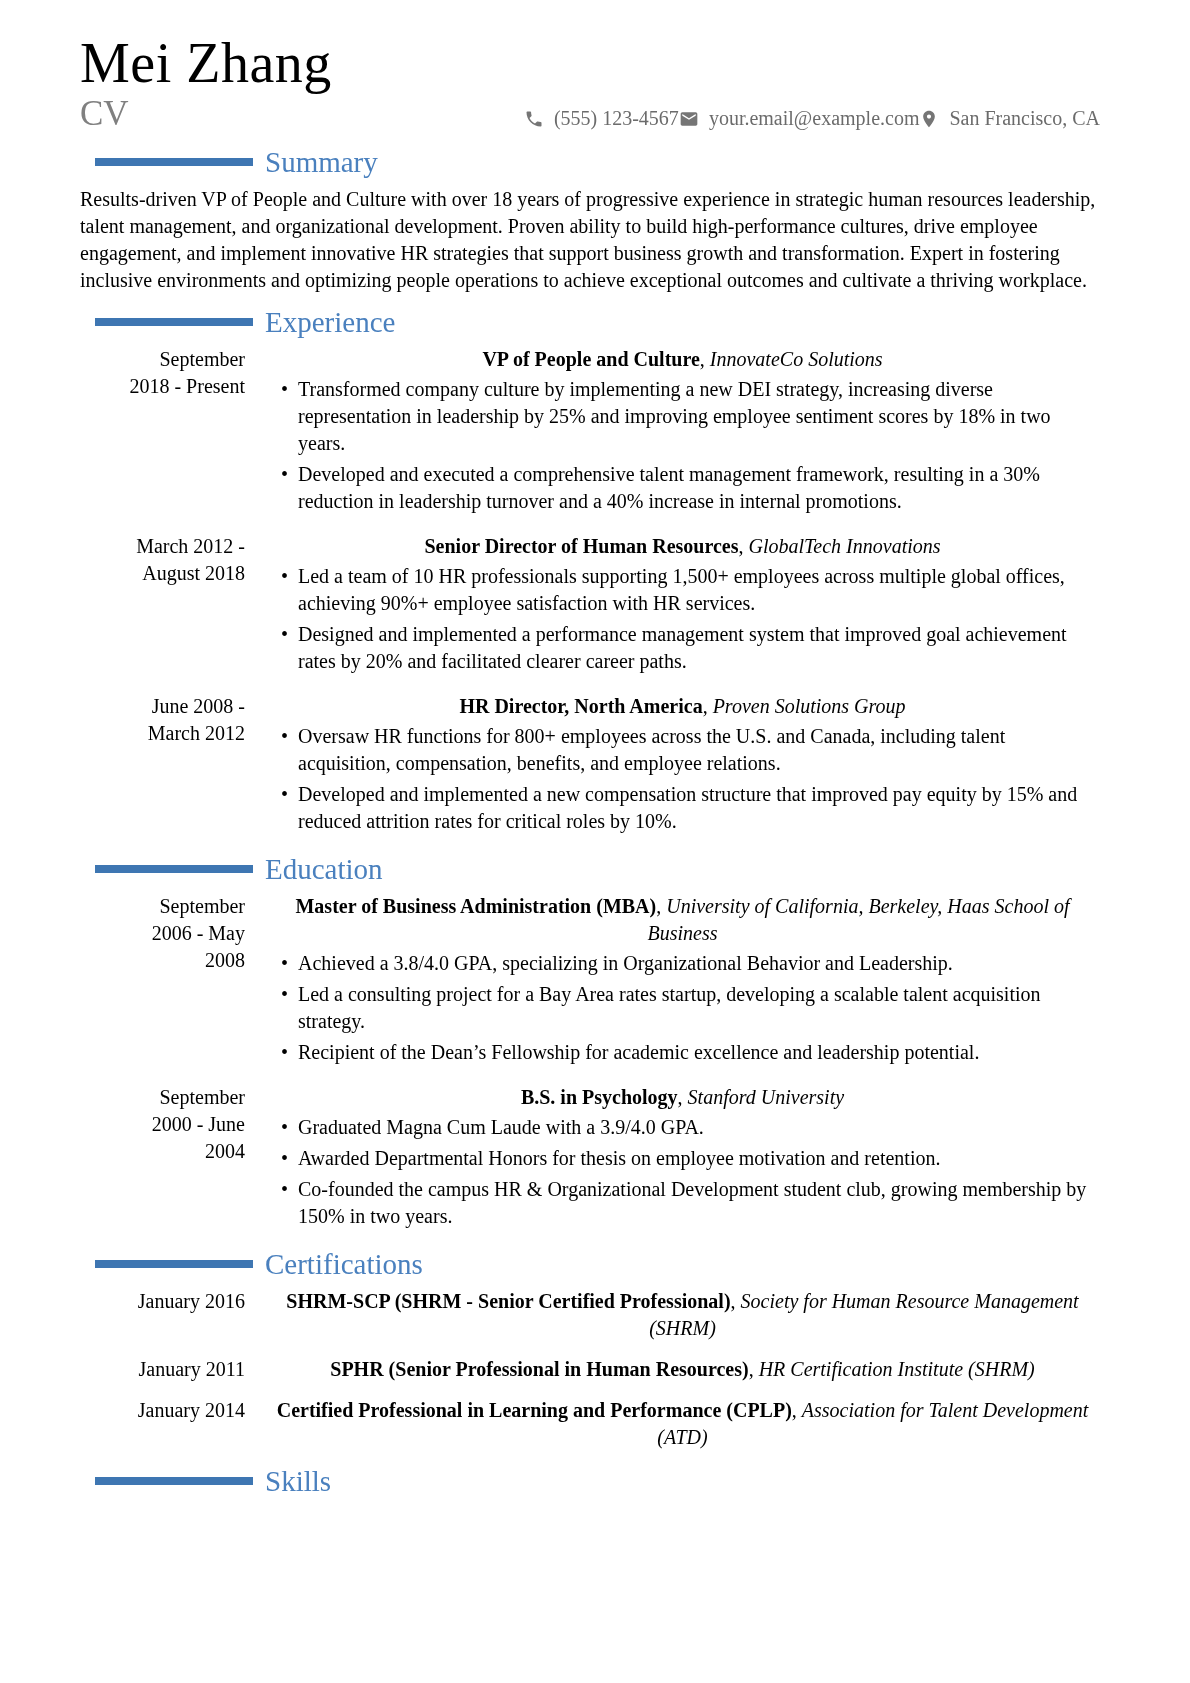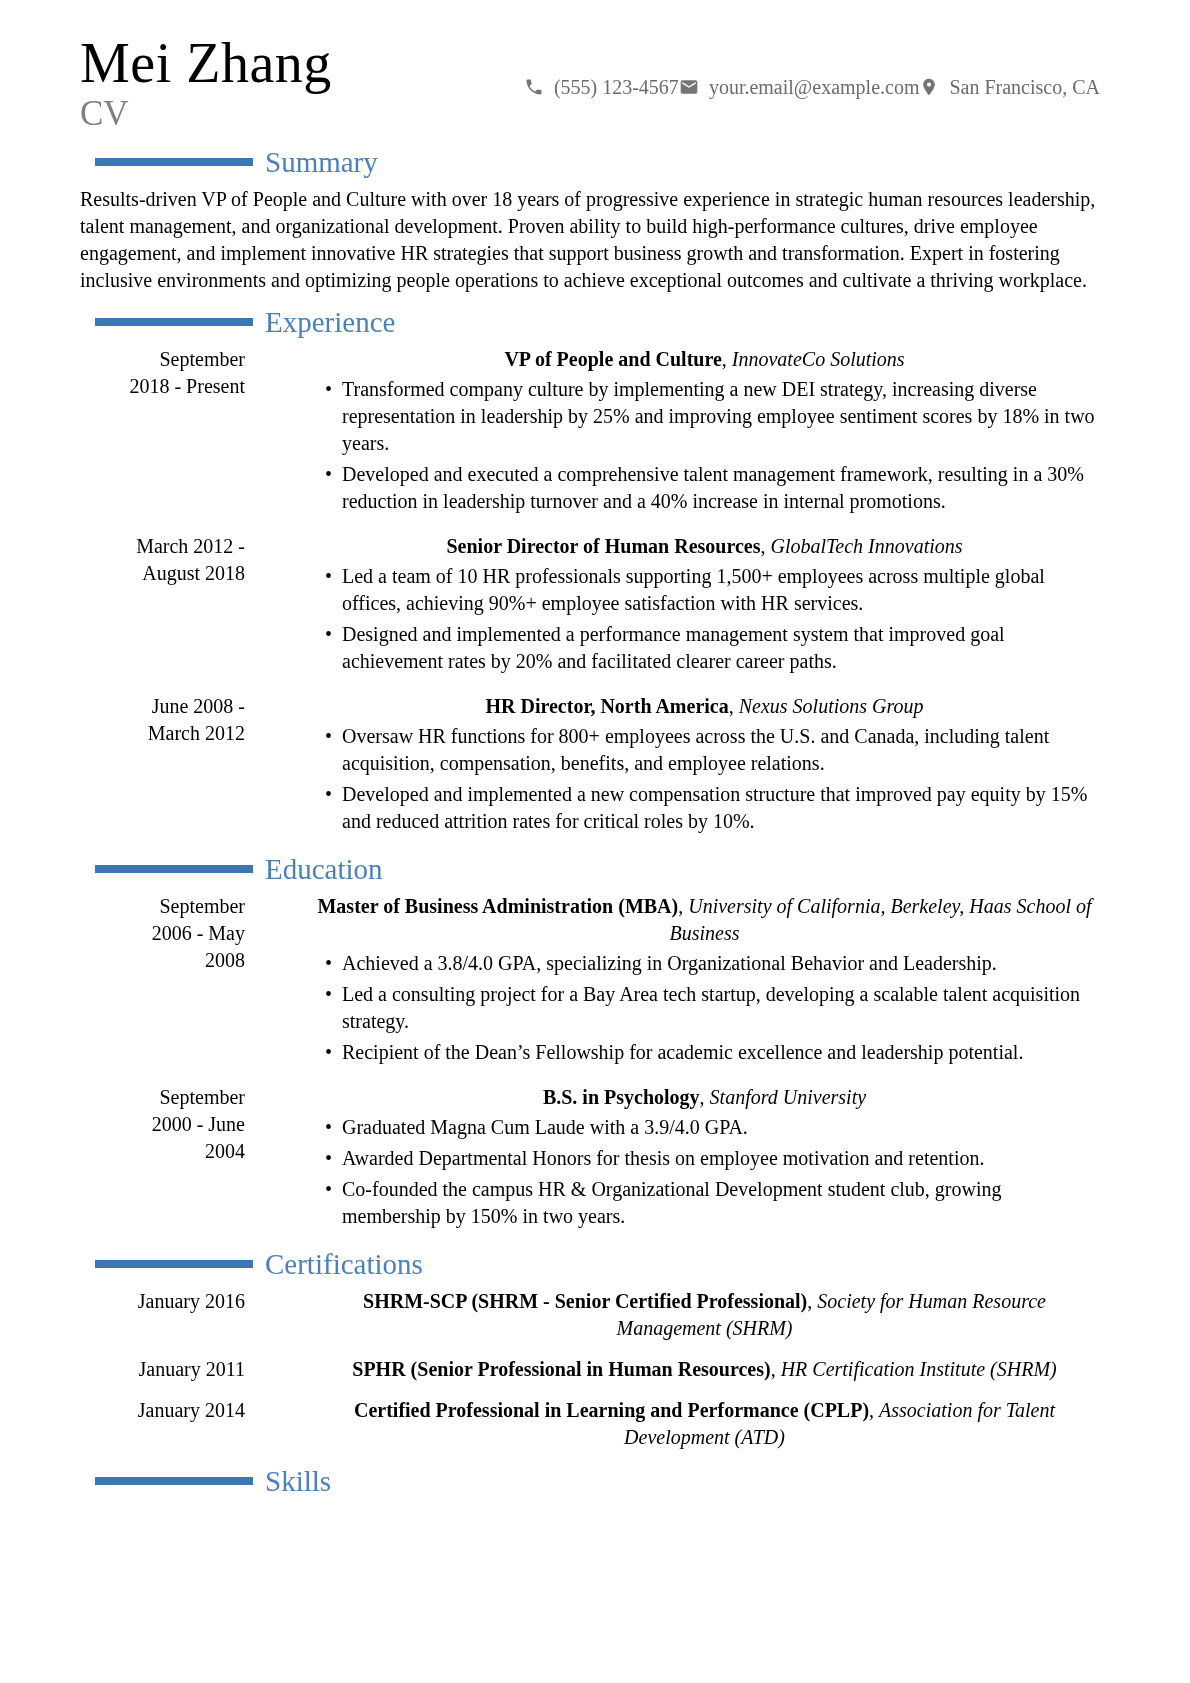"Mei Zhang" .cv-header { align-items: center -> flex-end }
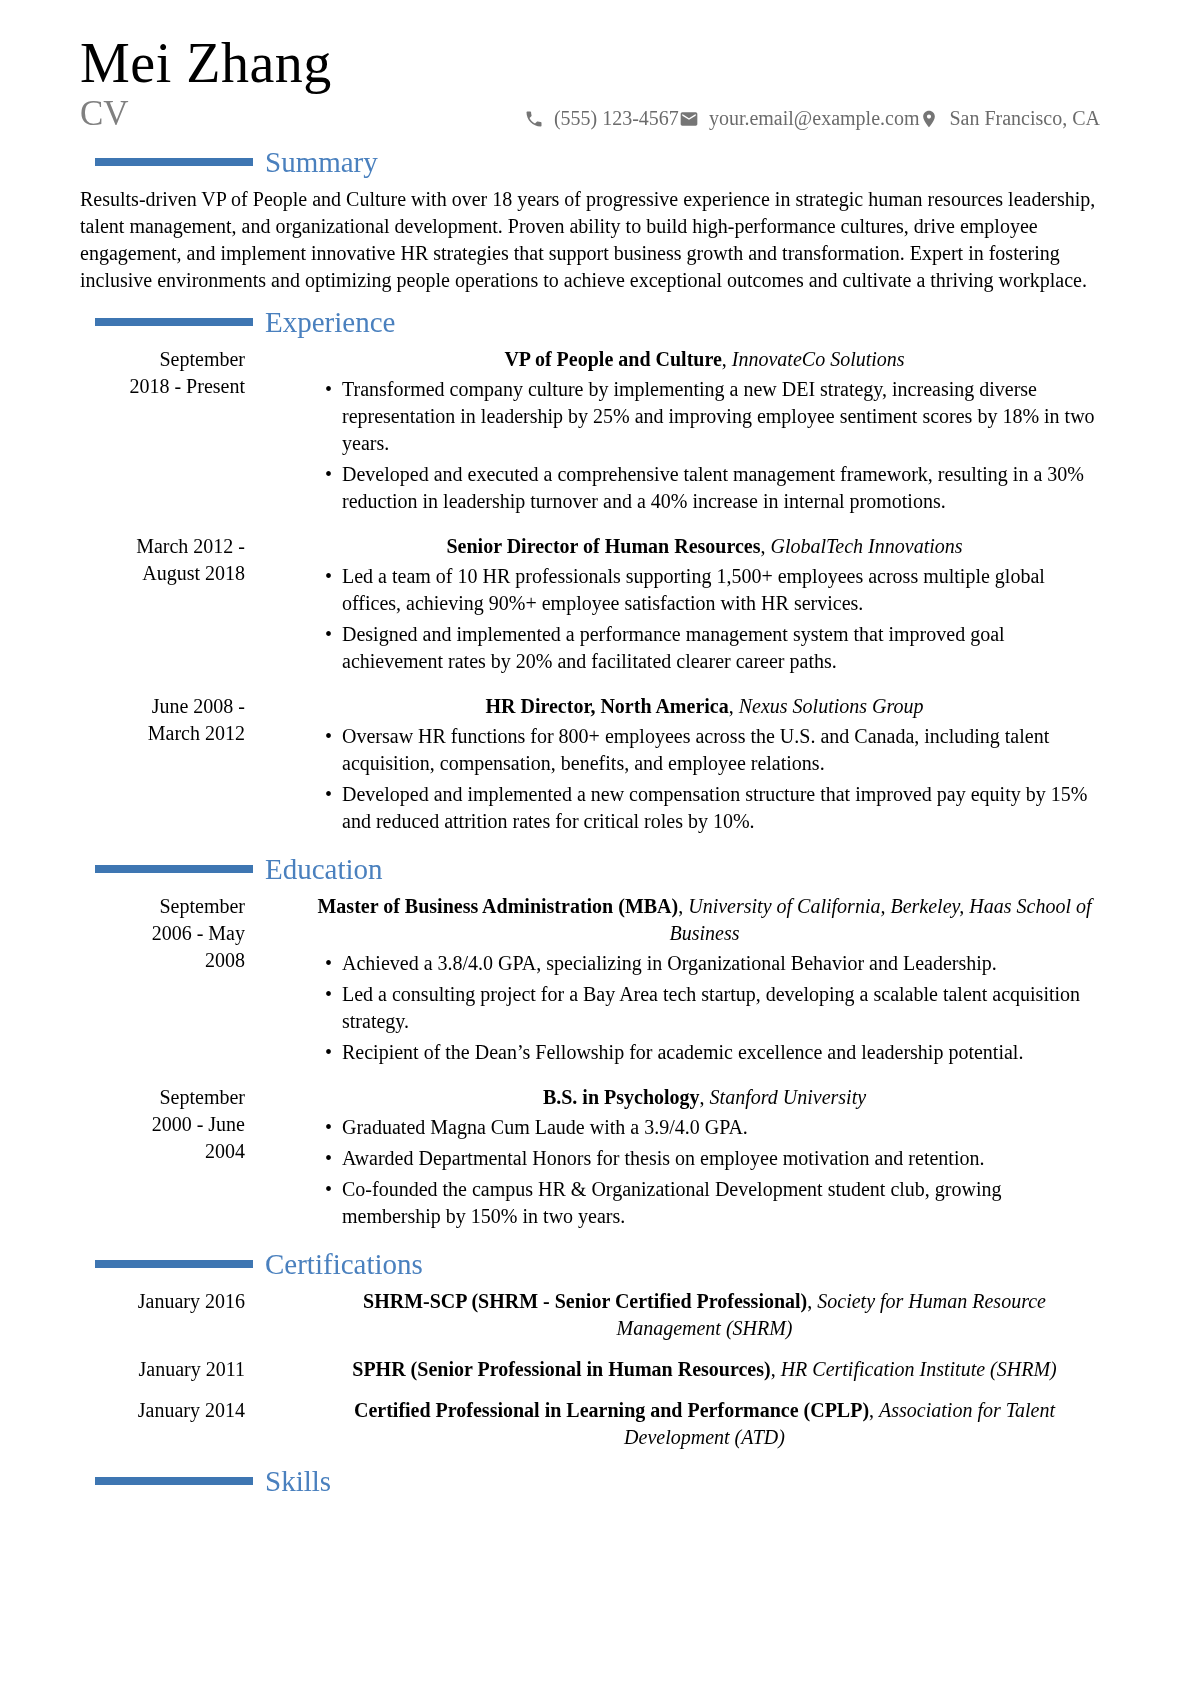"September 2018 - Present" .entry { gap: 44px -> none }
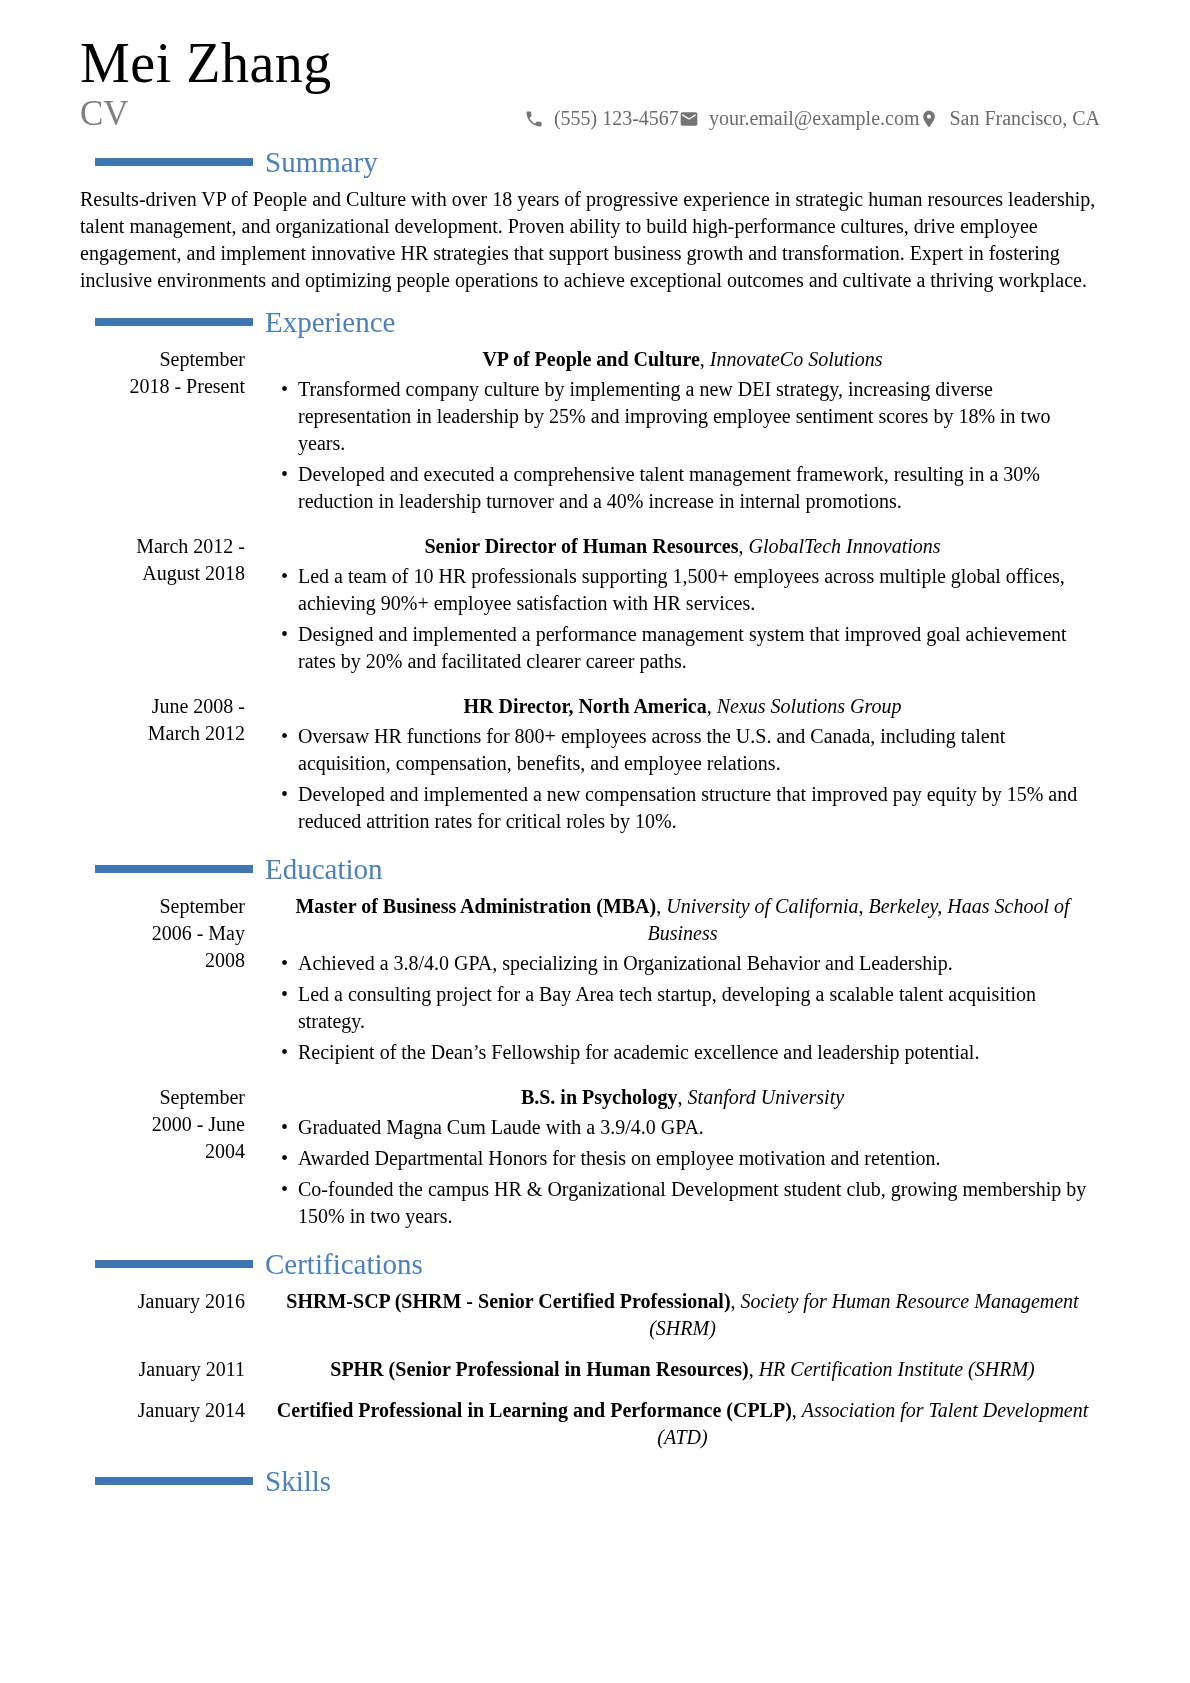"Nexus Solutions Group" span.i { text: Nexus -> Proven }
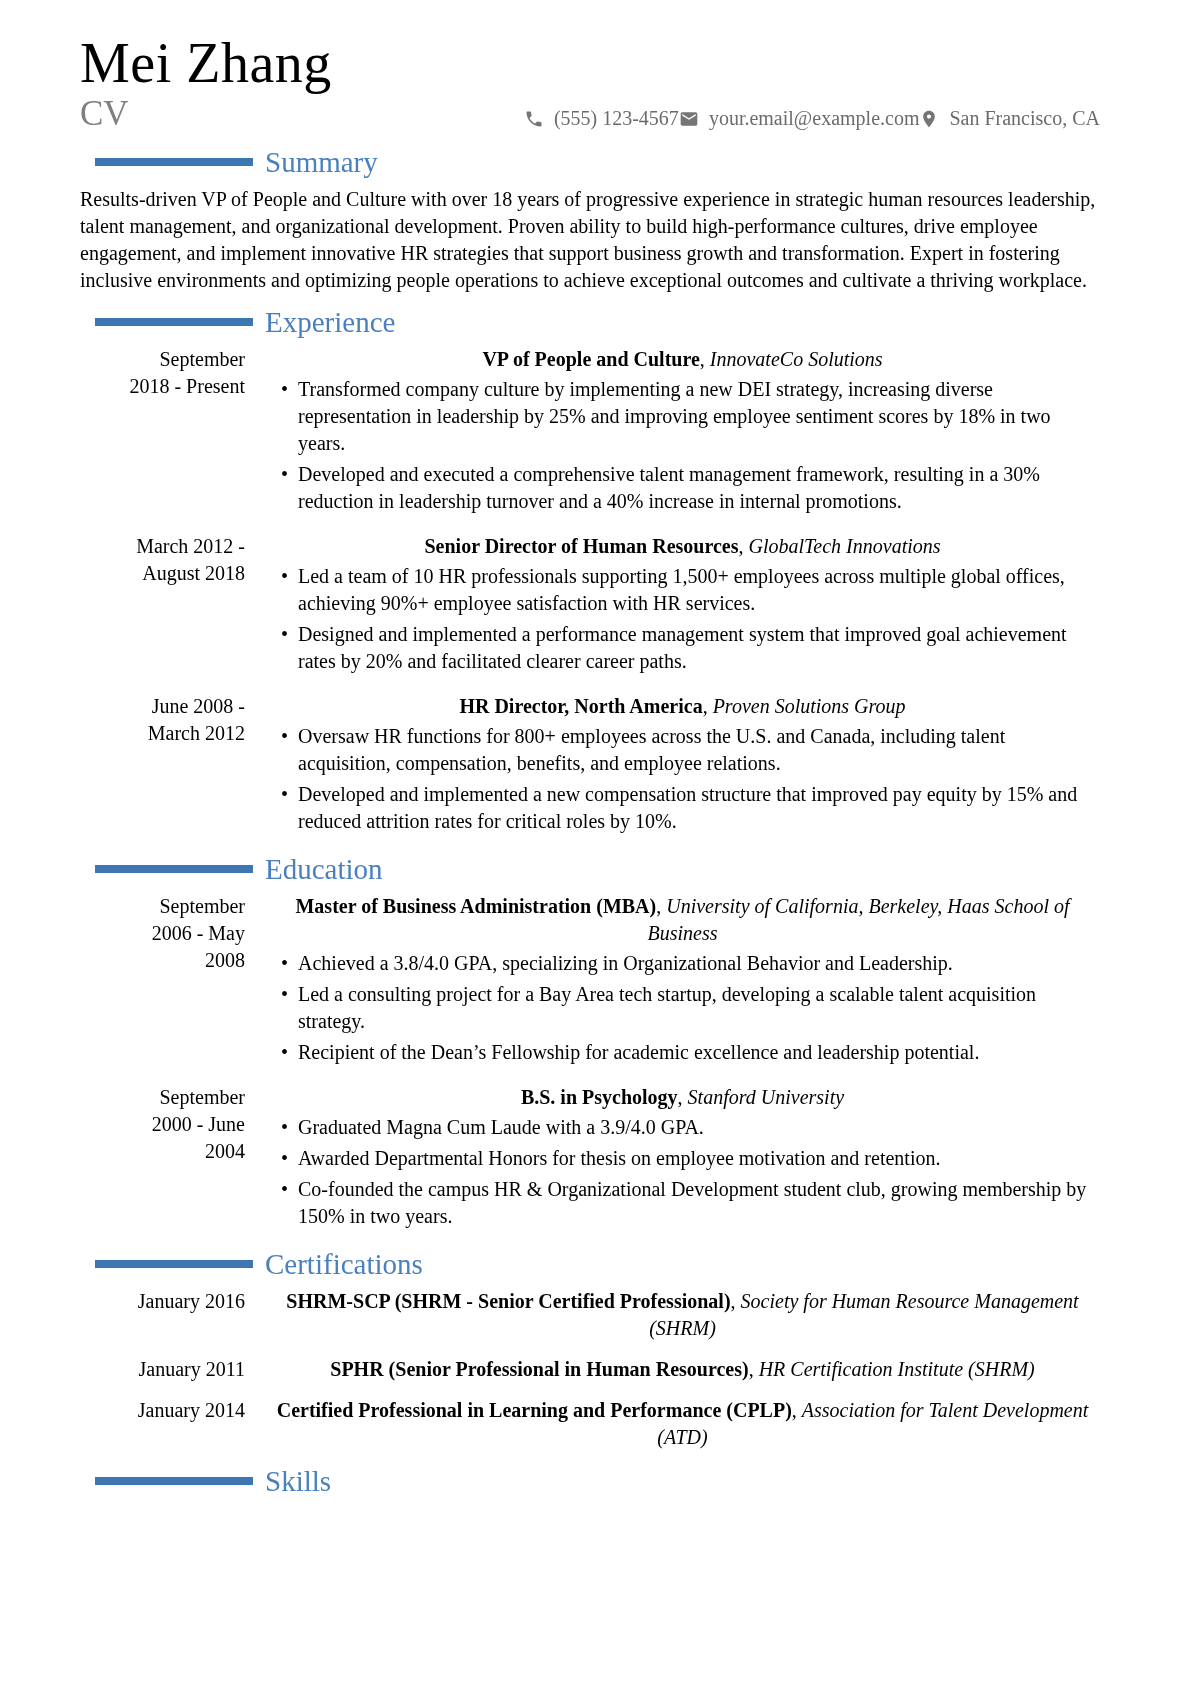"Led a consulting project for" li { text: tech -> rates }
